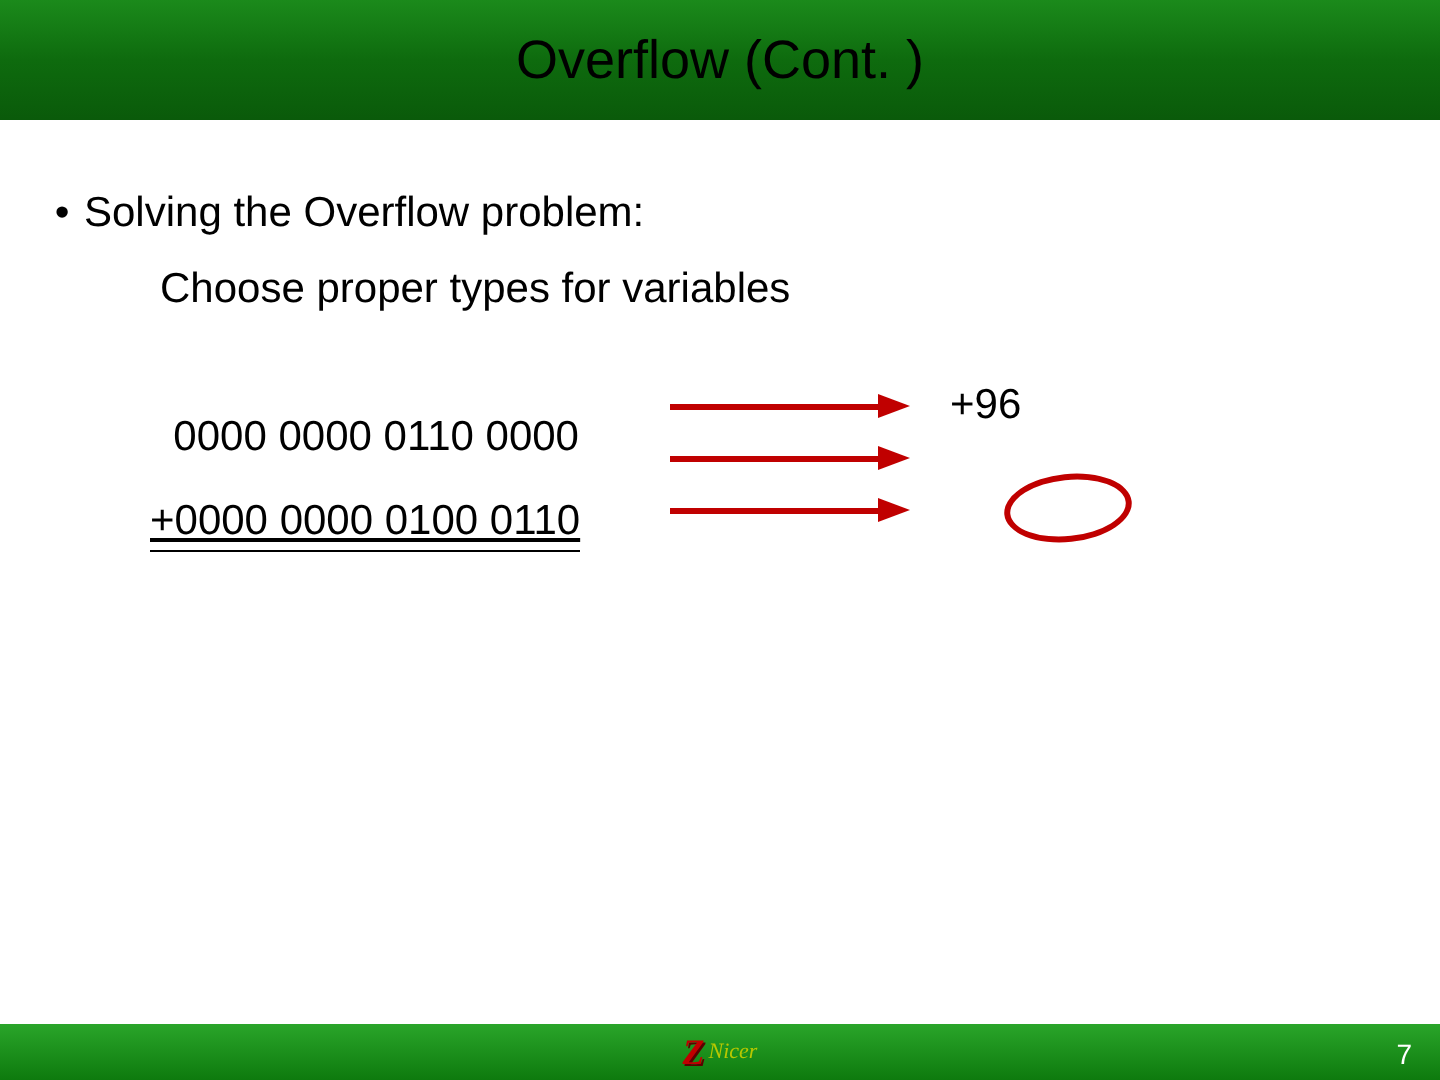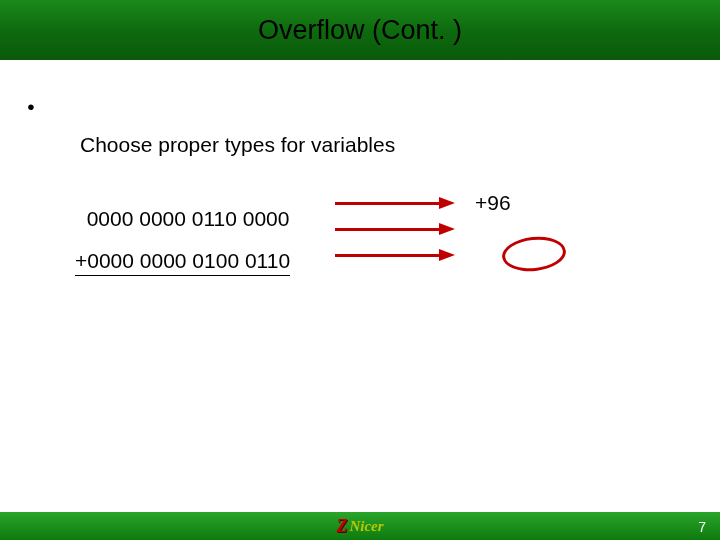"Solving the Overflow problem:" span { html: none -> <span>Solving the Overflow problem:</span> }
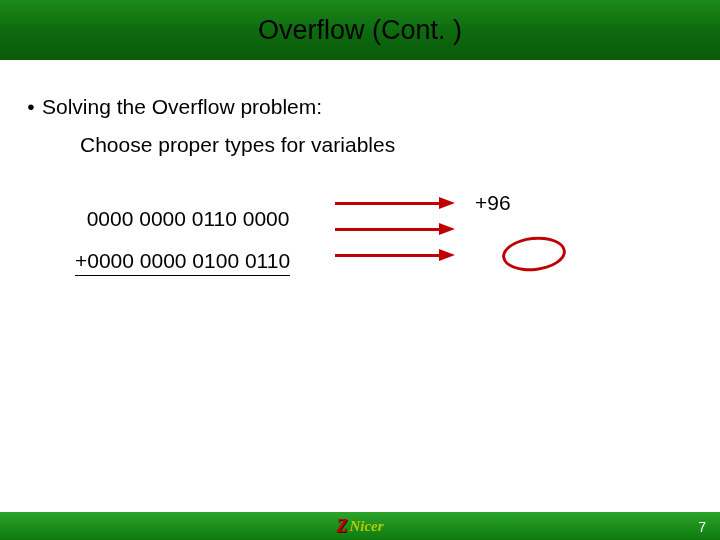"+0000 0000 0100 0110" .calc-left .underline { text-decoration: none -> underline }
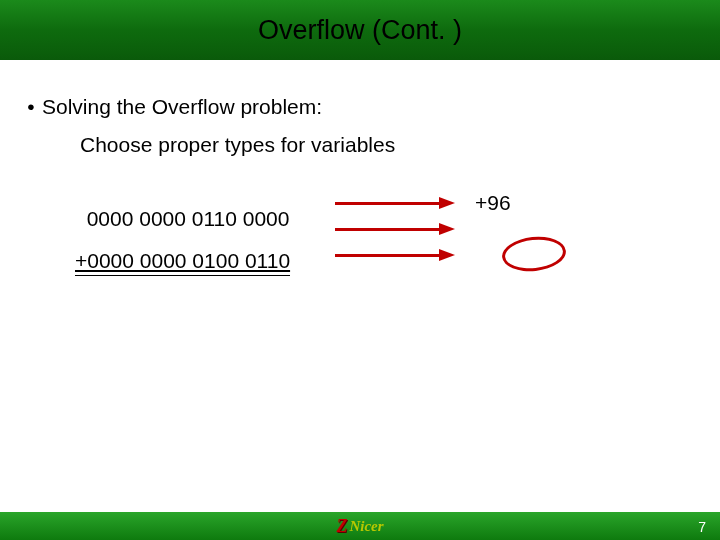"Nicer" .logo .nicer { font-size: 15px -> 11px; font-weight: bold -> normal }
